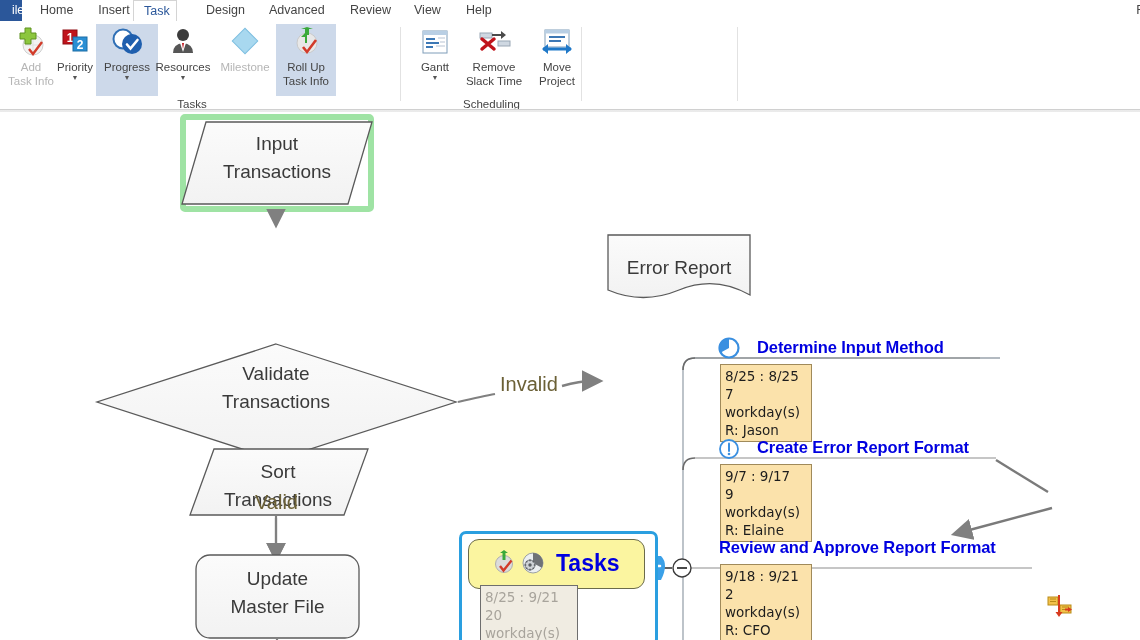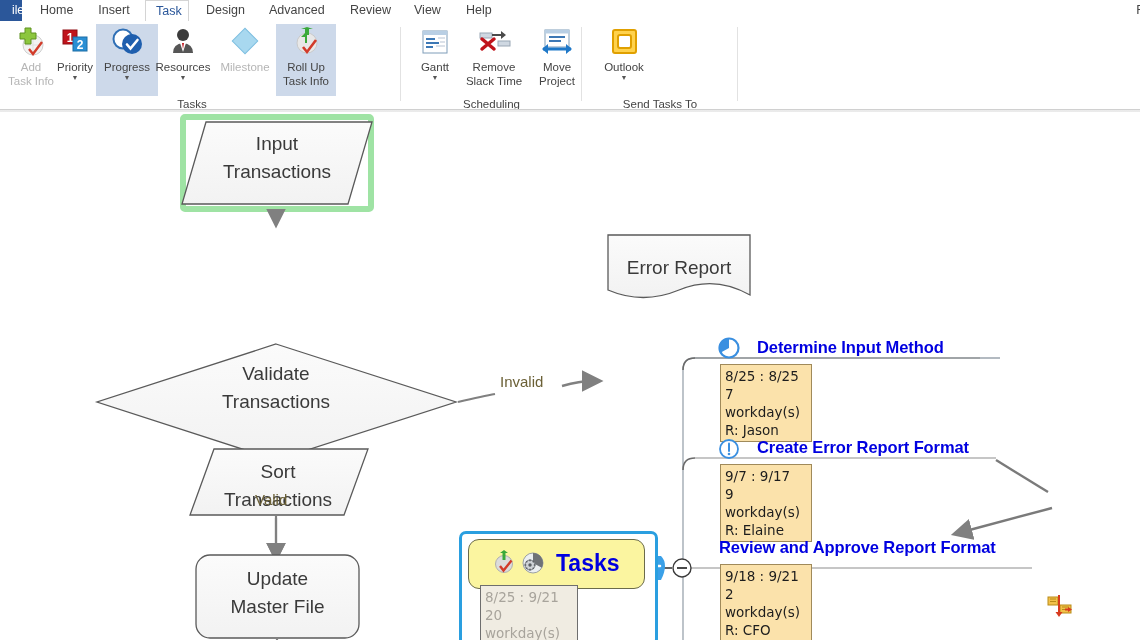"Task" div.tab { left: 145px -> 133px }
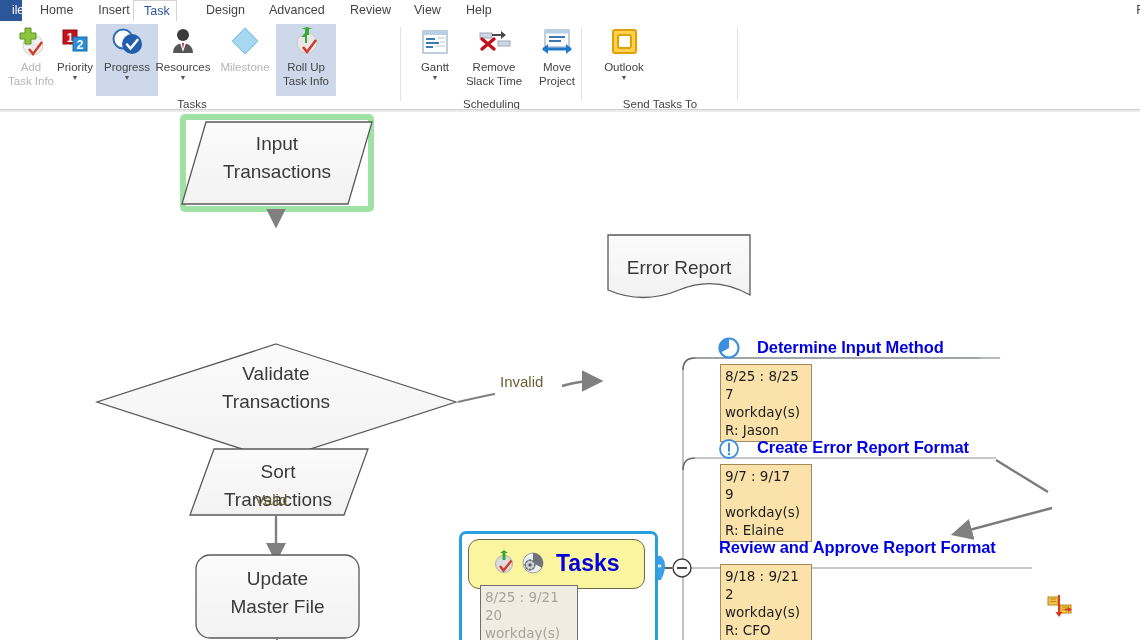"Outlook" div.grp { html: <div> <div> <div> <svg> <rect></rect> <rect></rect> </svg> </div> <span>Outlook</span> <span>▼</span> </div> <div>Send Tasks To</div> </div> -> none }
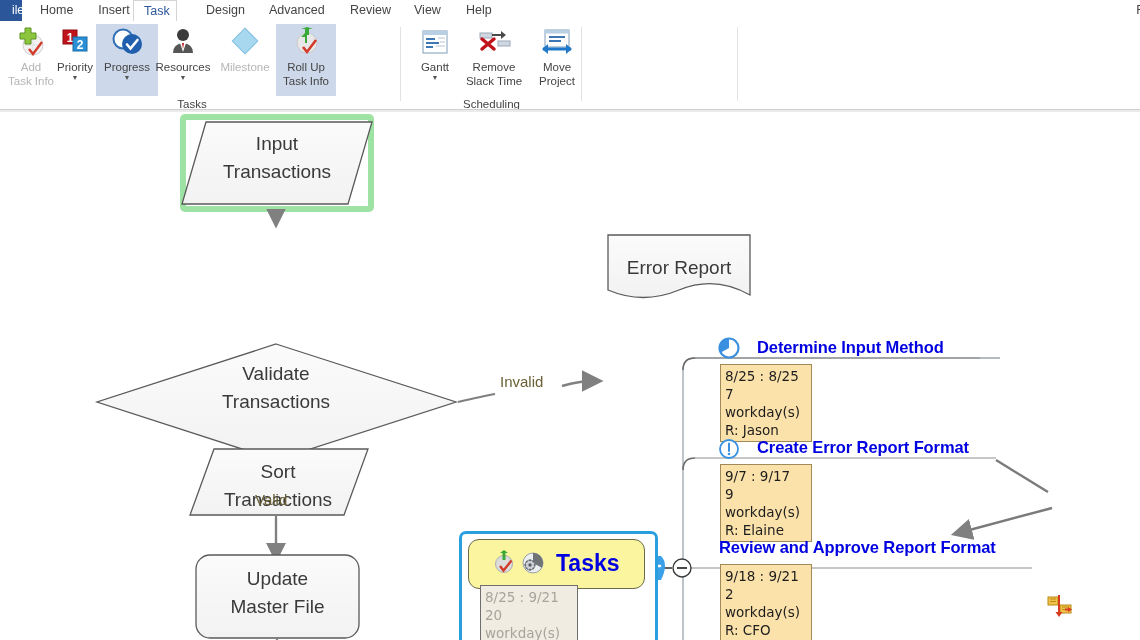"Invalid" .edge-lbl { font-size: 15px -> 20px }
